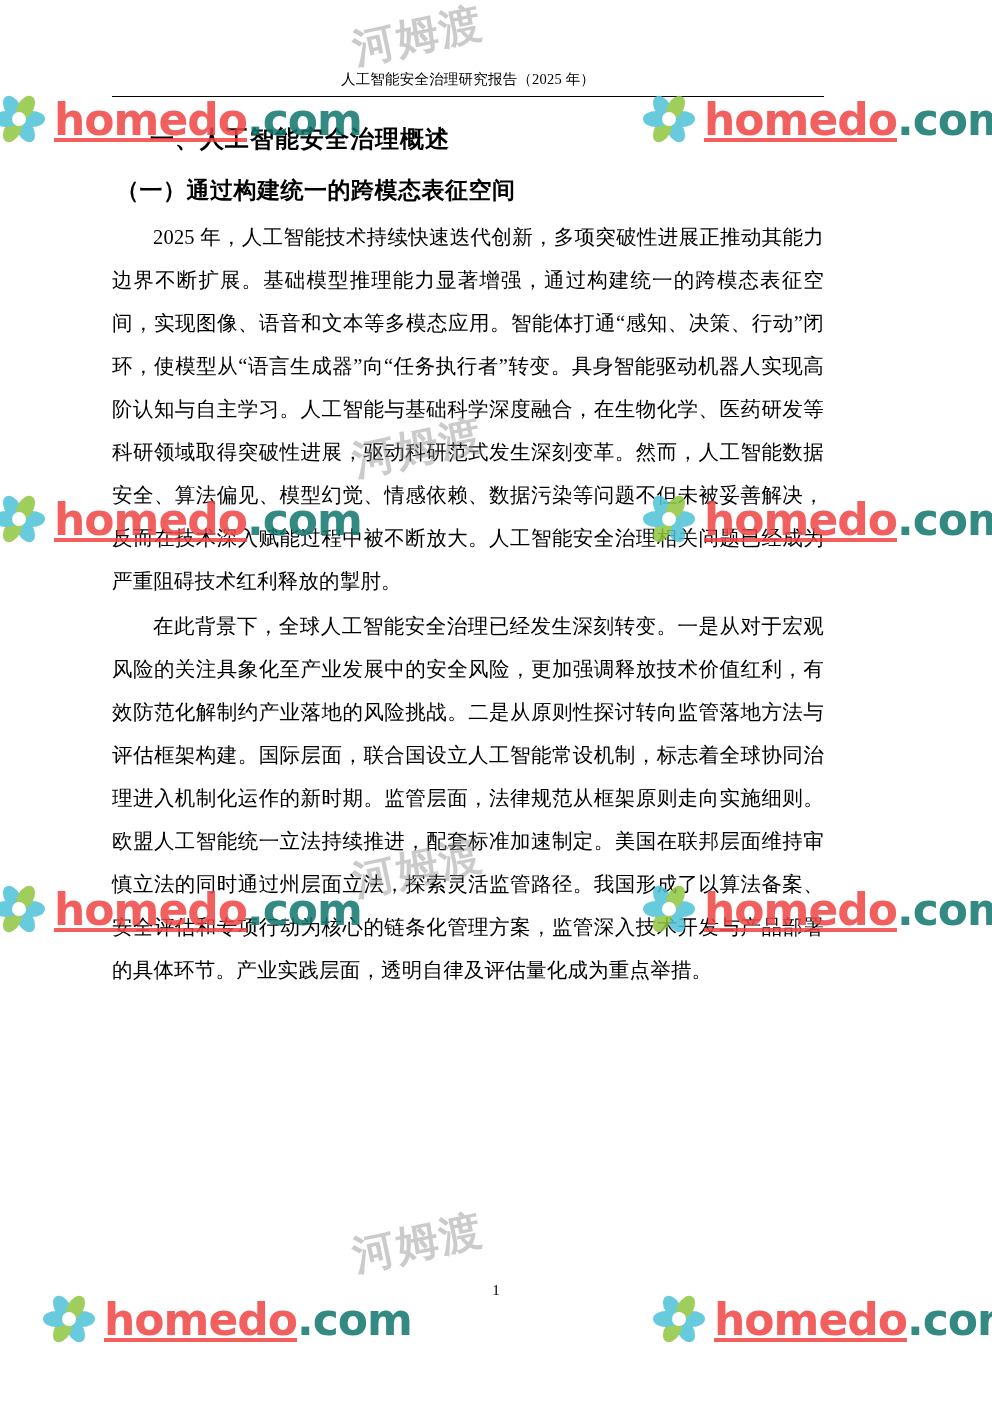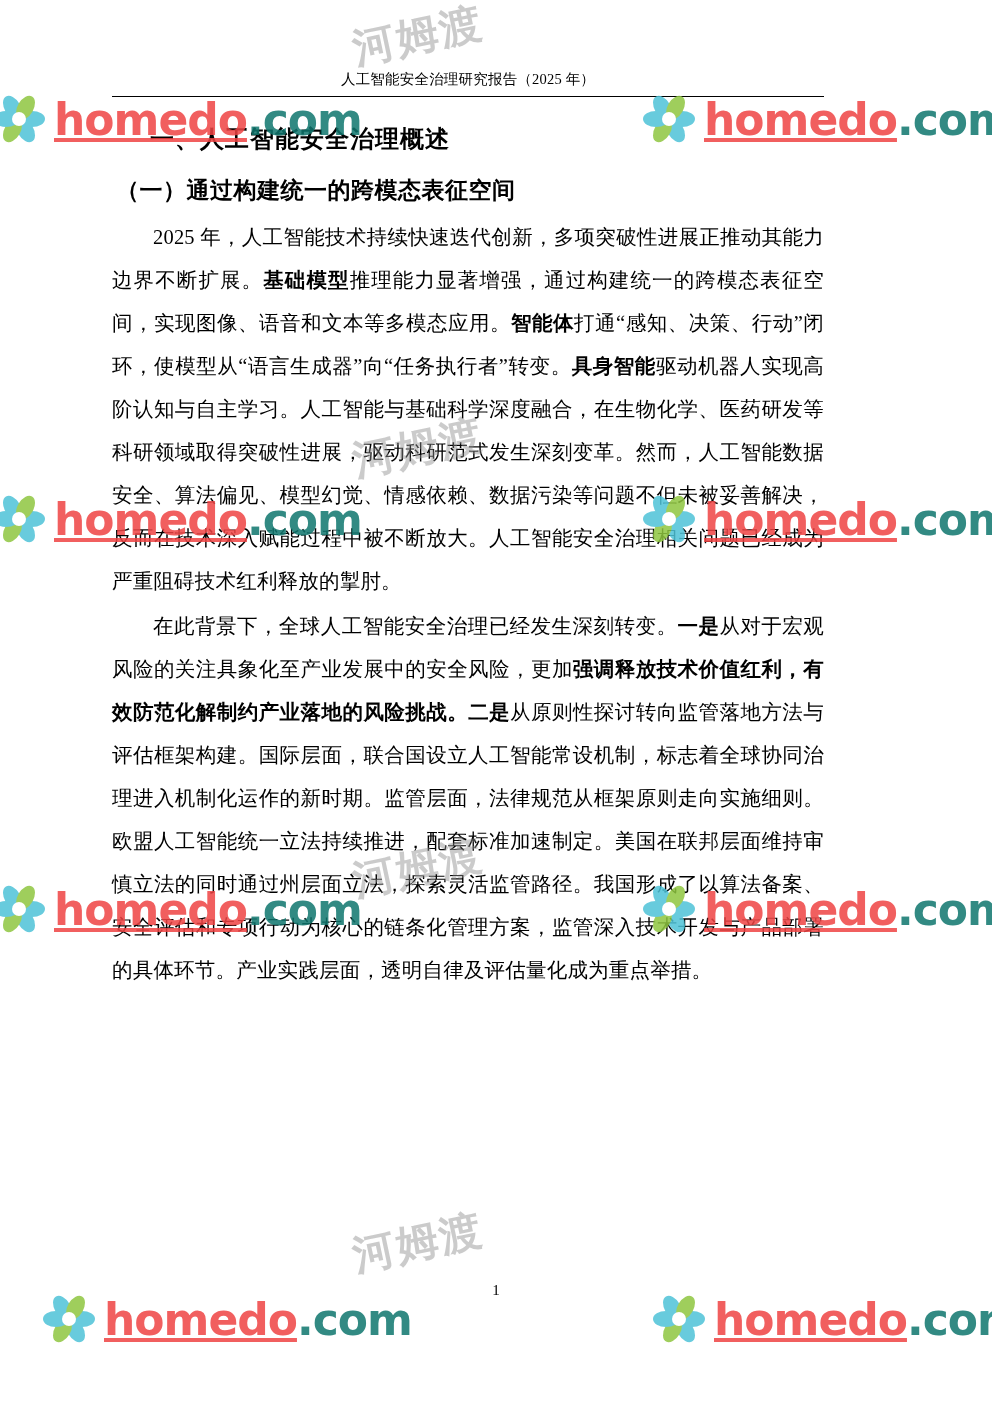"基础模型" .bd { font-weight: bold -> normal }
